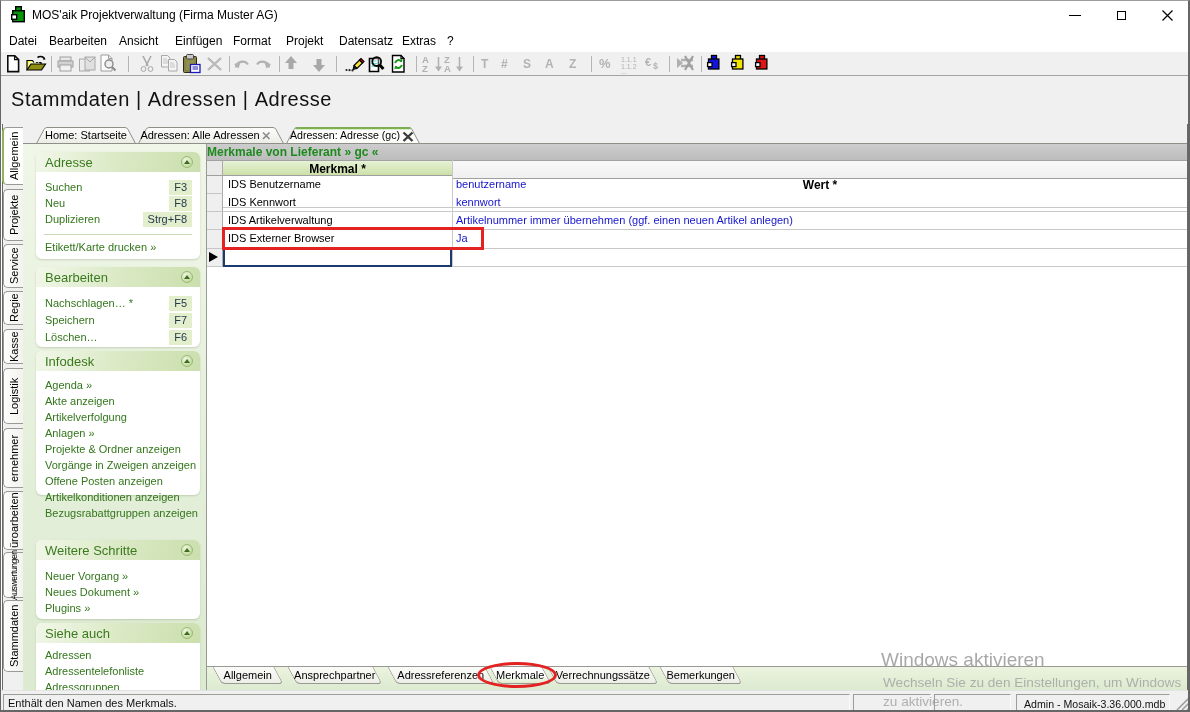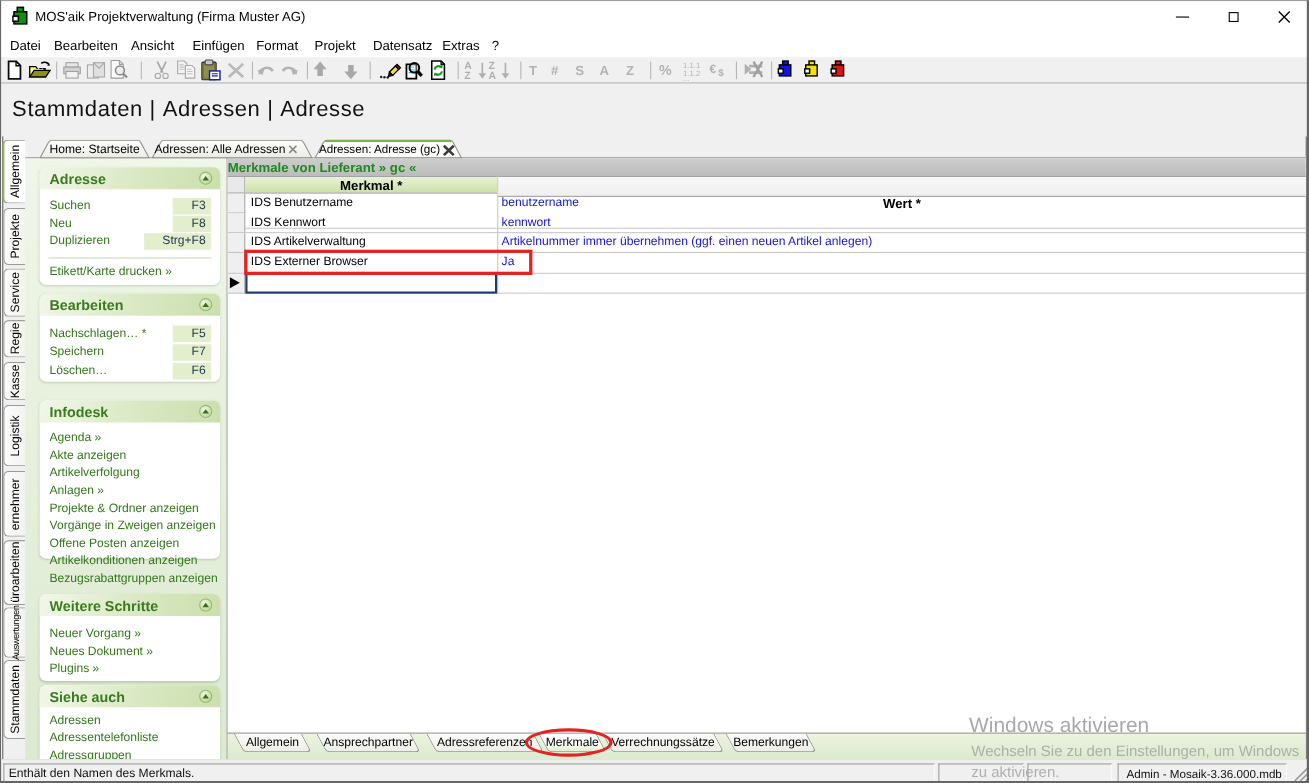"Adresse" .phead .pt { font-weight: bold -> normal }
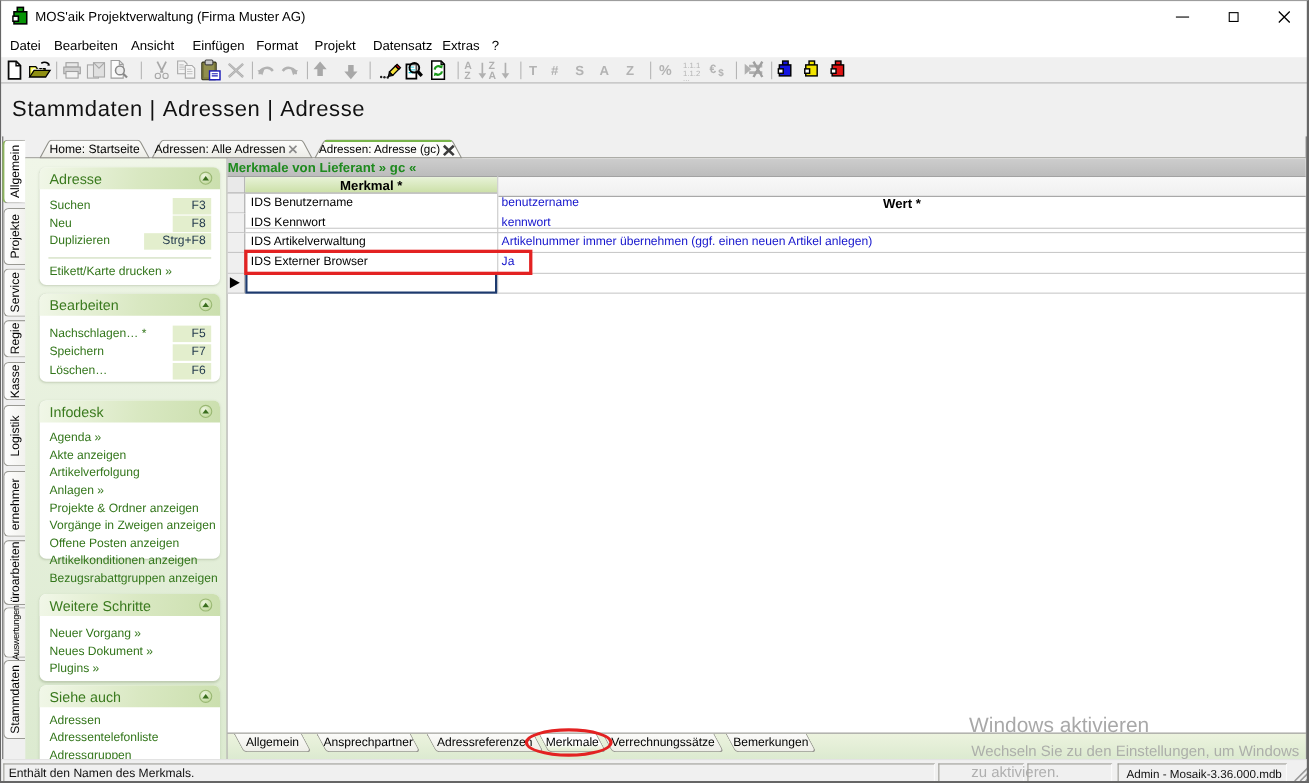"F3" .pchip { padding: 1px 5px 1px 17px -> 1px 5px 1px 5px }
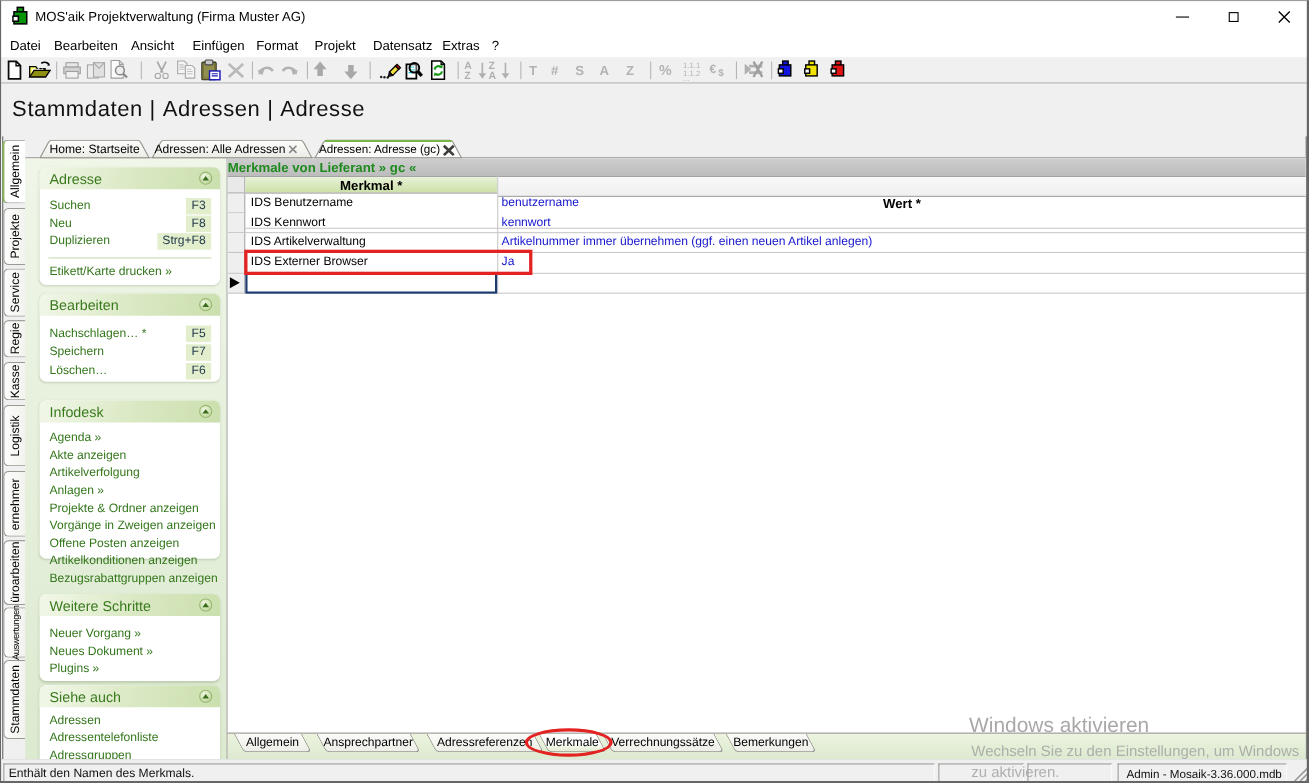"Infodesk" div.panel { top: 220px -> 207px }
